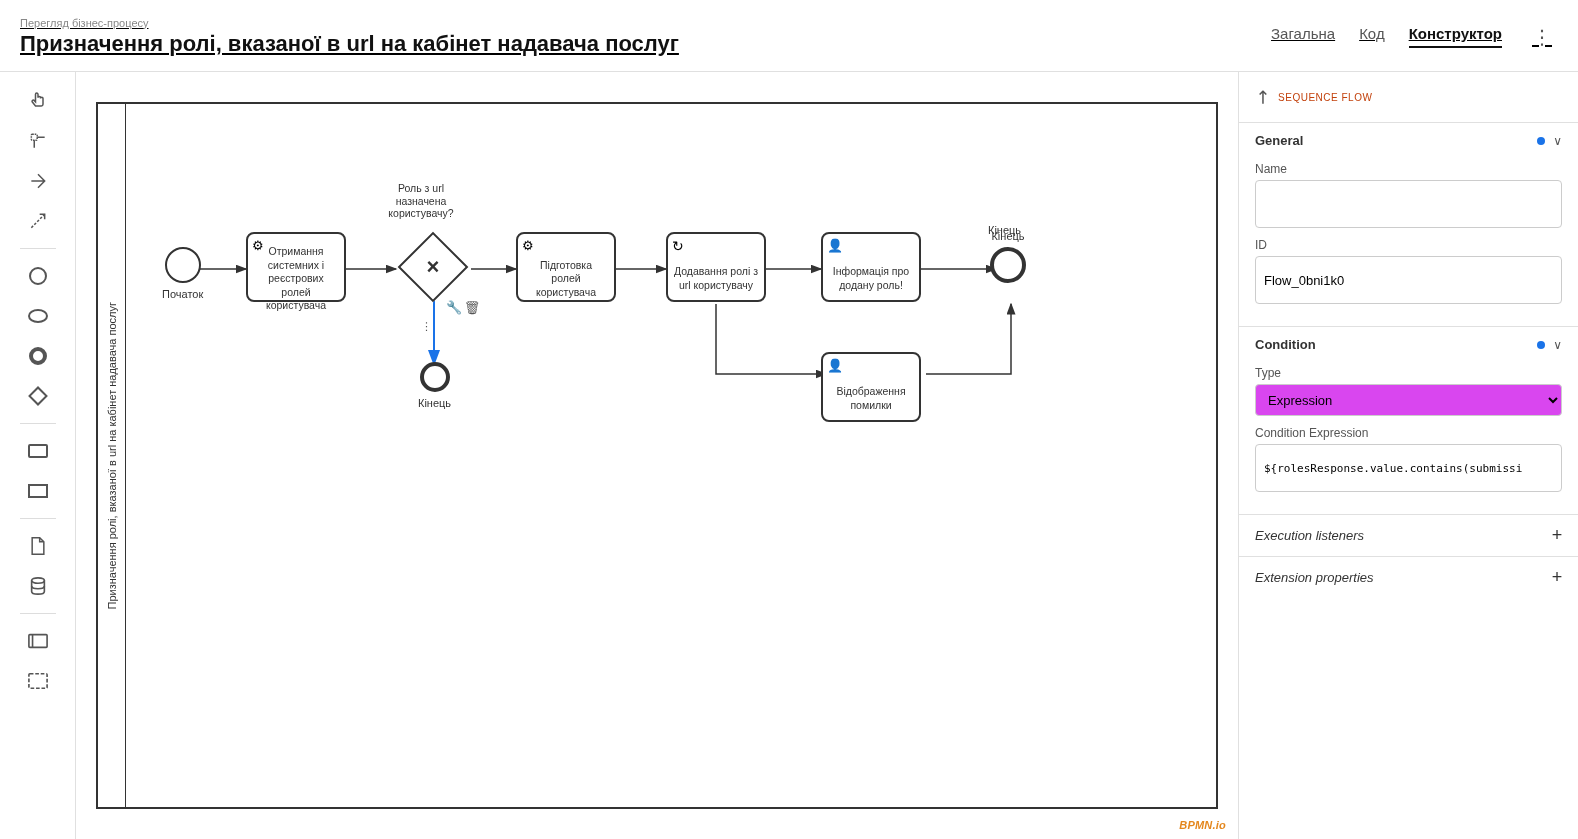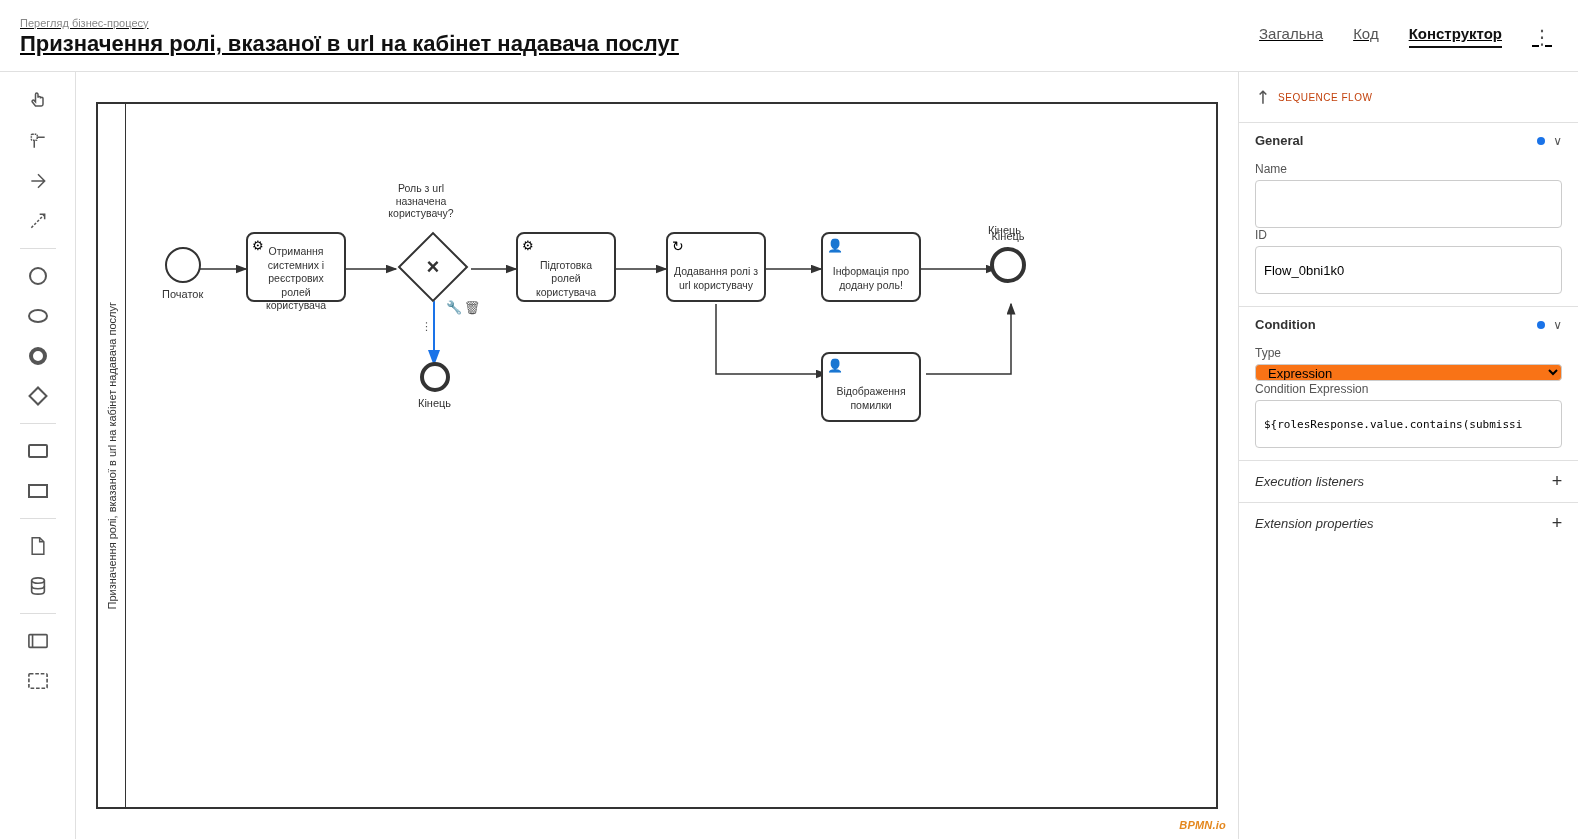"Загальна" .header-nav { gap: 30px -> 24px }
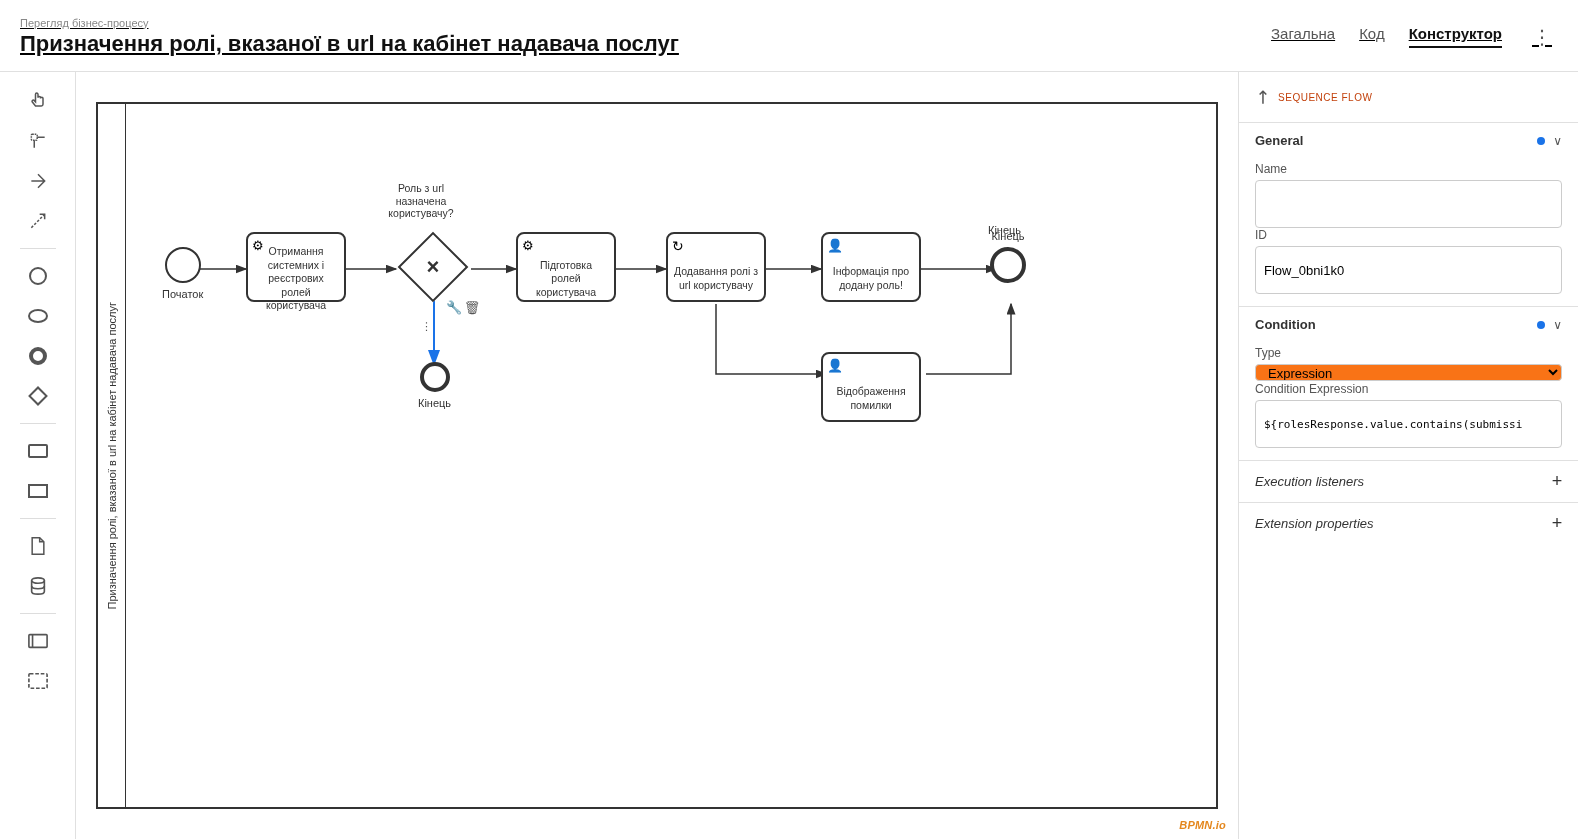"Name" .form-field { margin-bottom: none -> 10px }
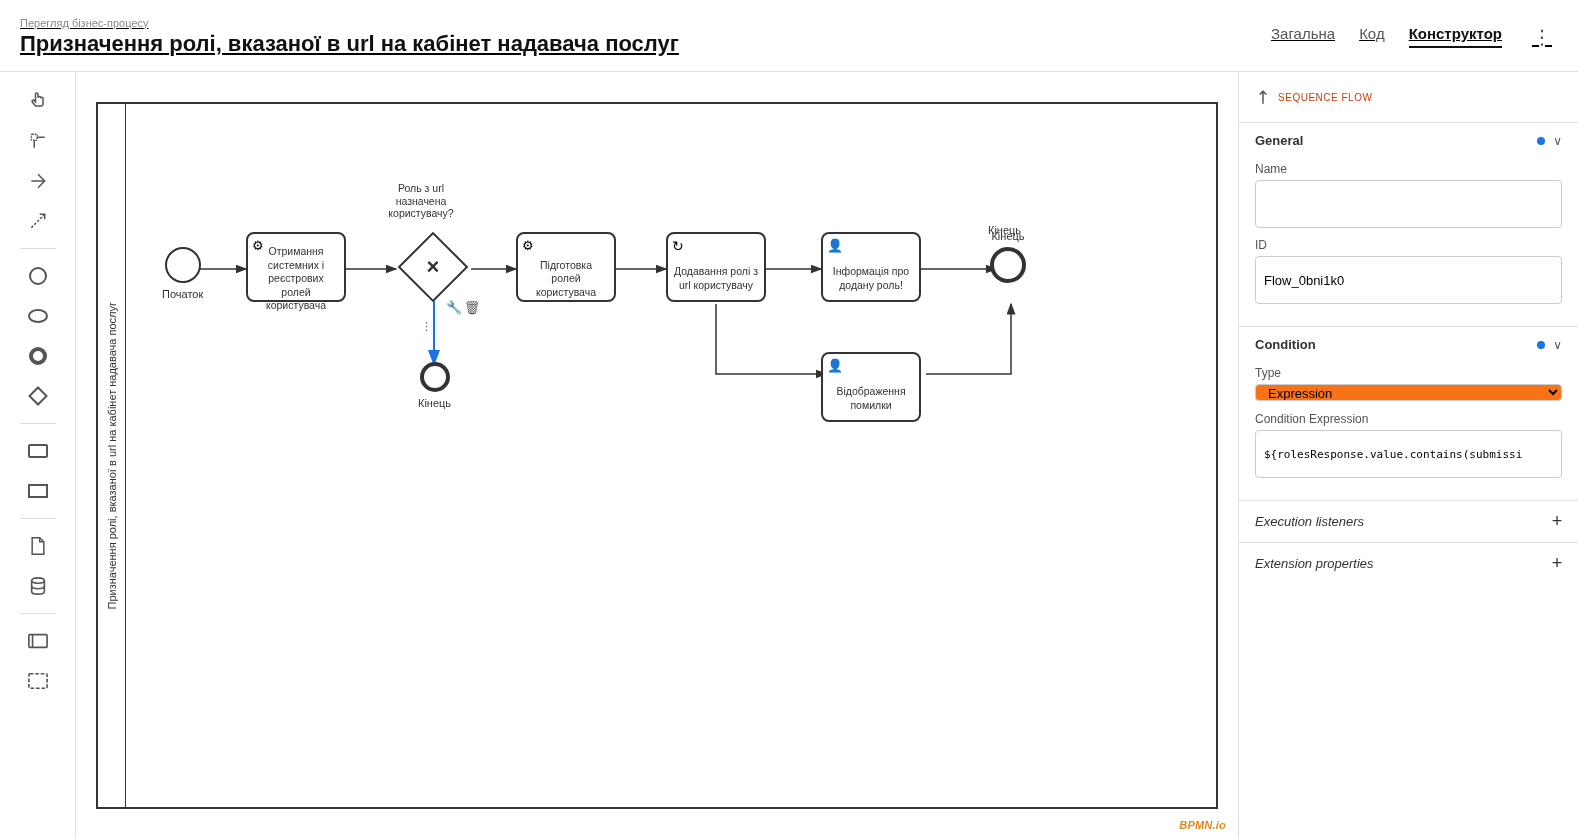"Expression" .form-select { background: #f97316 -> #d946ef; height: 17px -> 32px }
